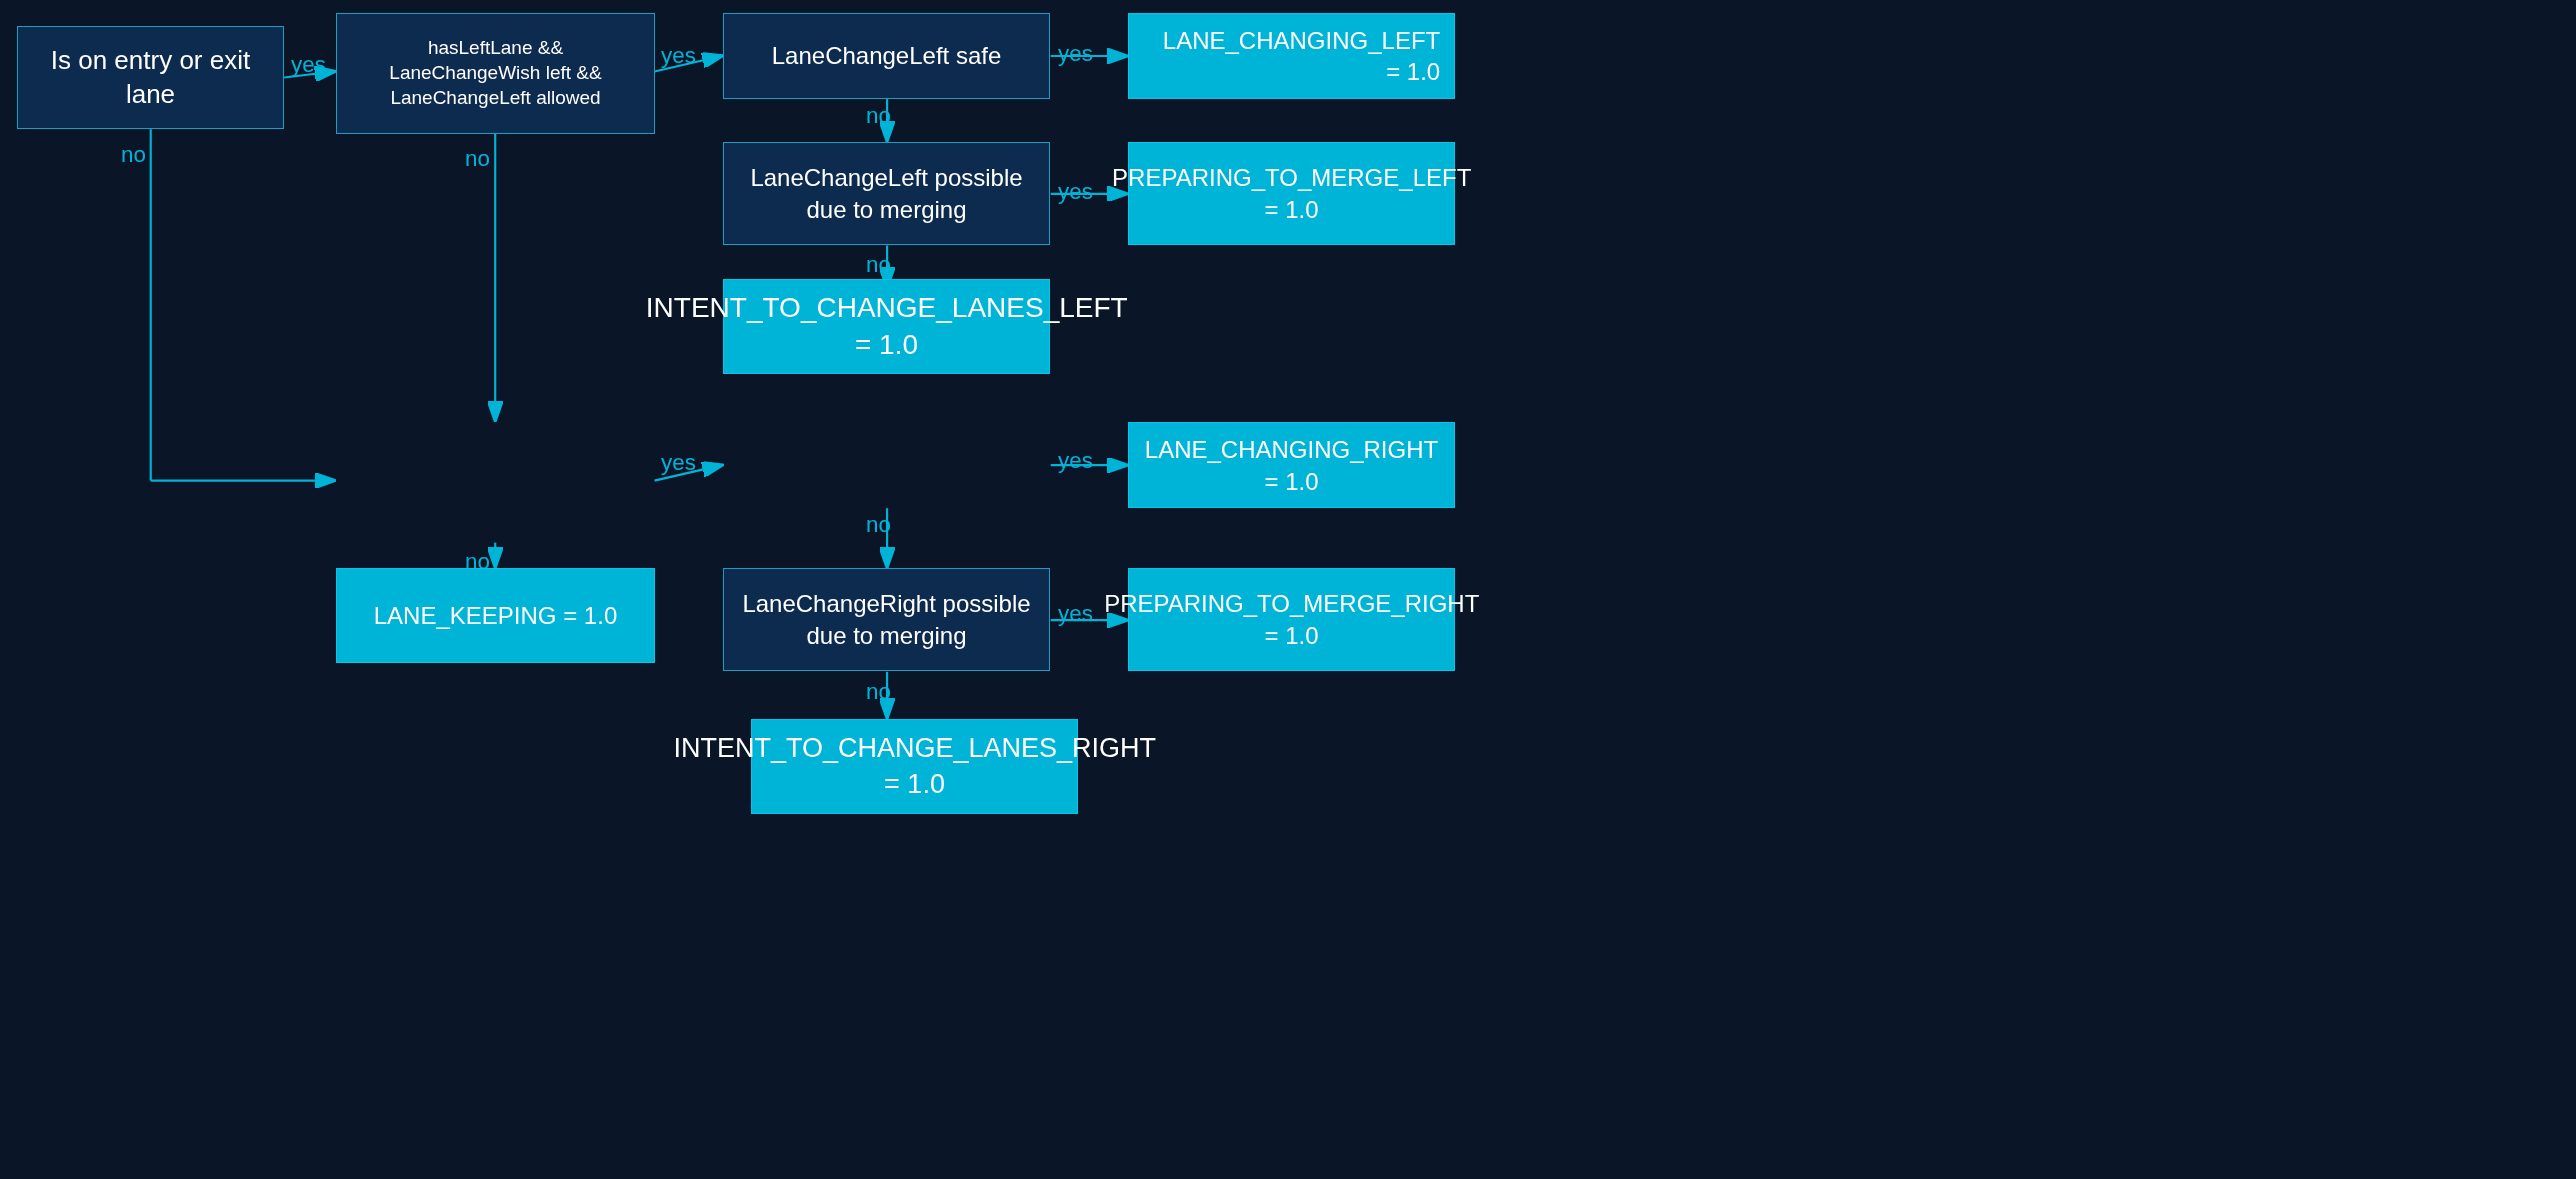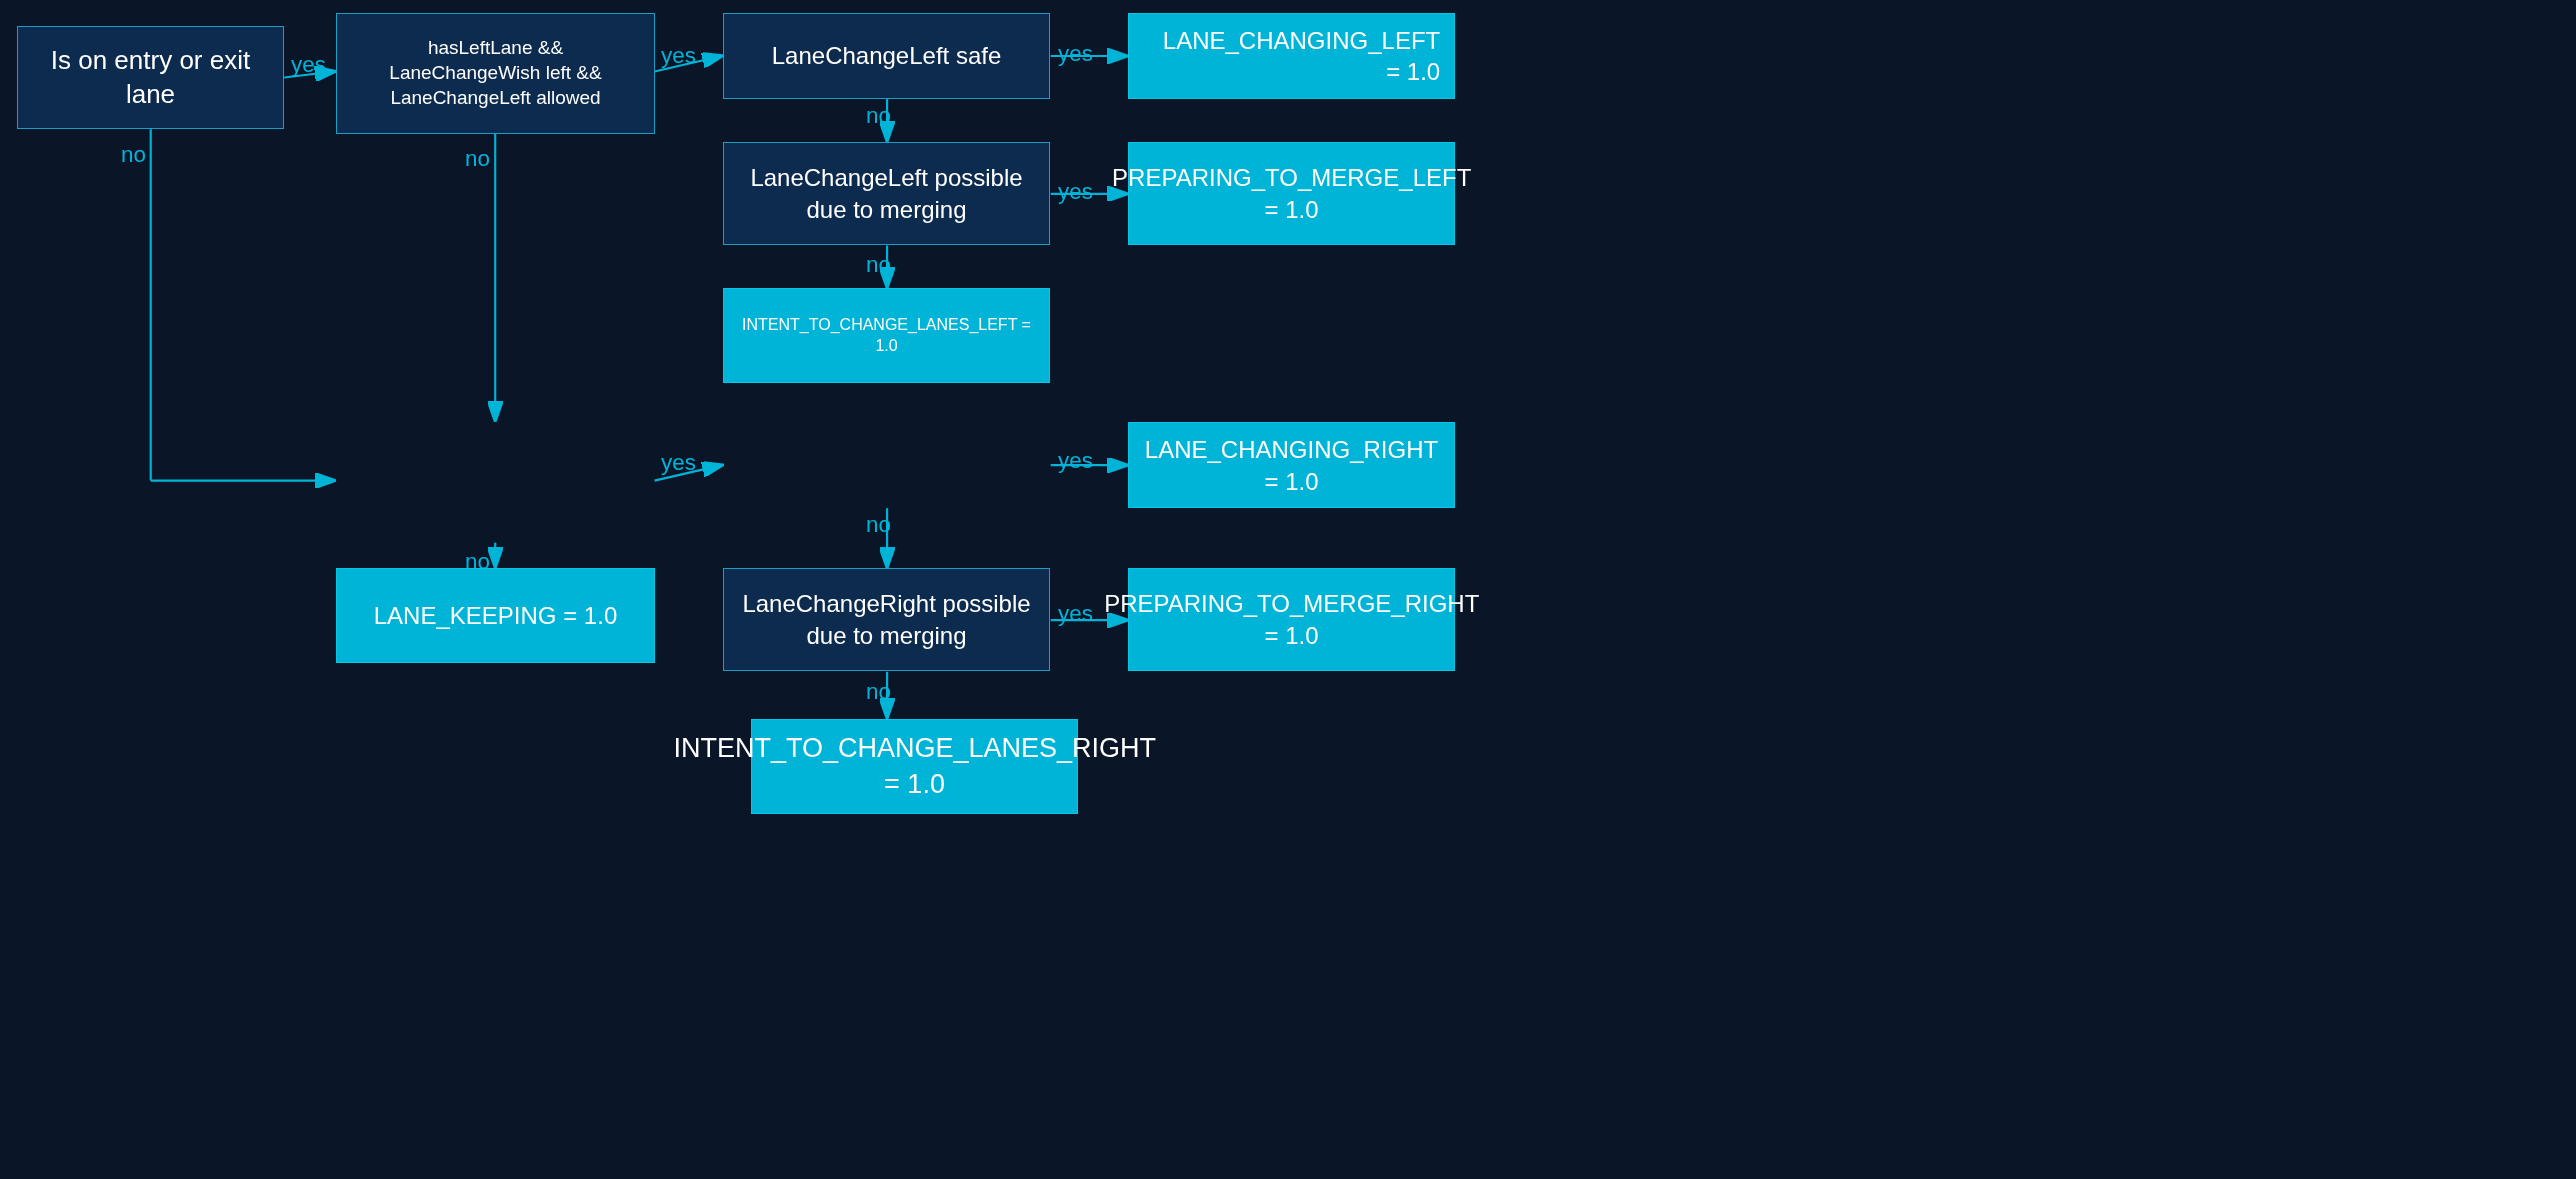"INTENT_TO_CHANGE_LANES_LEFT = 1.0" div.node { font-size: 16px -> 28px; top: 288px -> 279px }
